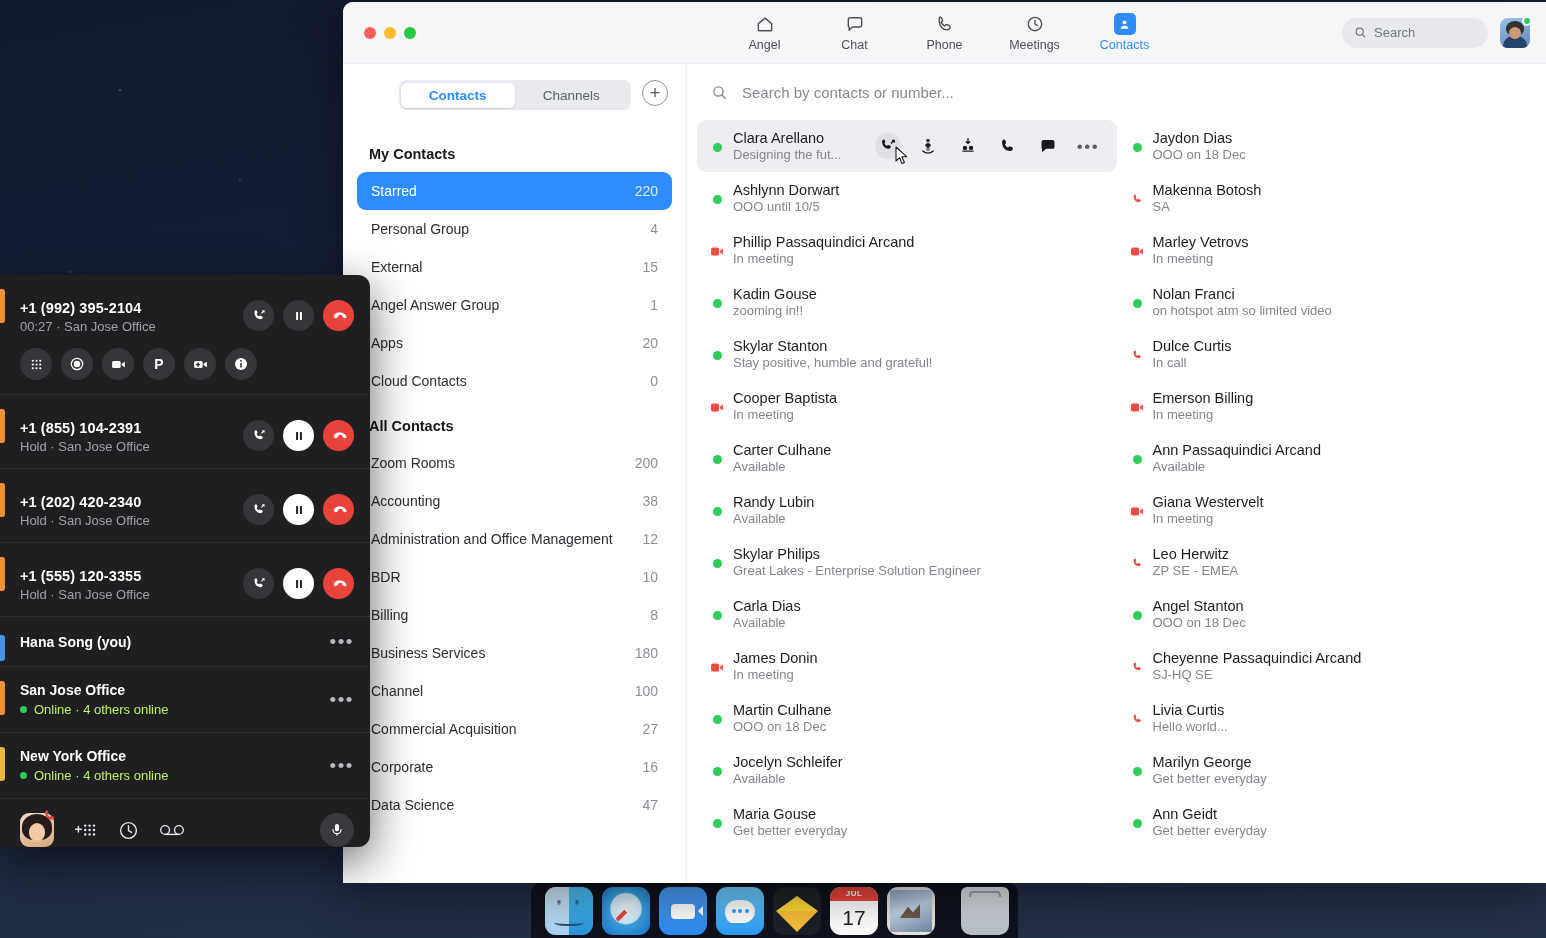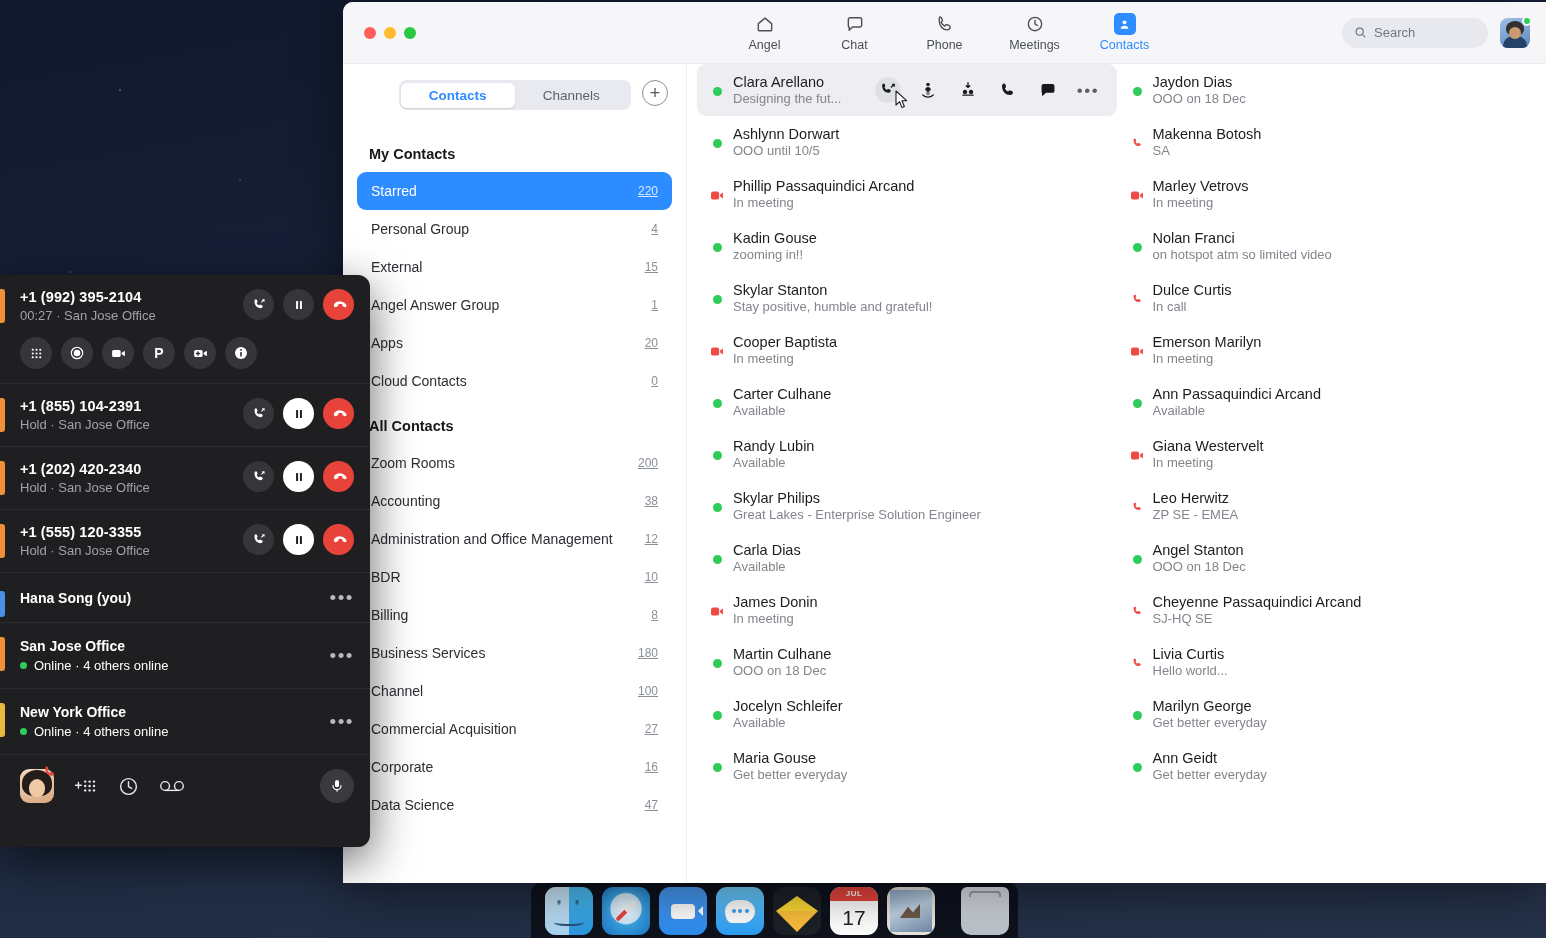"Search by contacts or number..." div.content-search { html: none -> <div> <svg> <circle></circle> <path></path> </svg> <span>Search by contacts or number...</span> </div> }
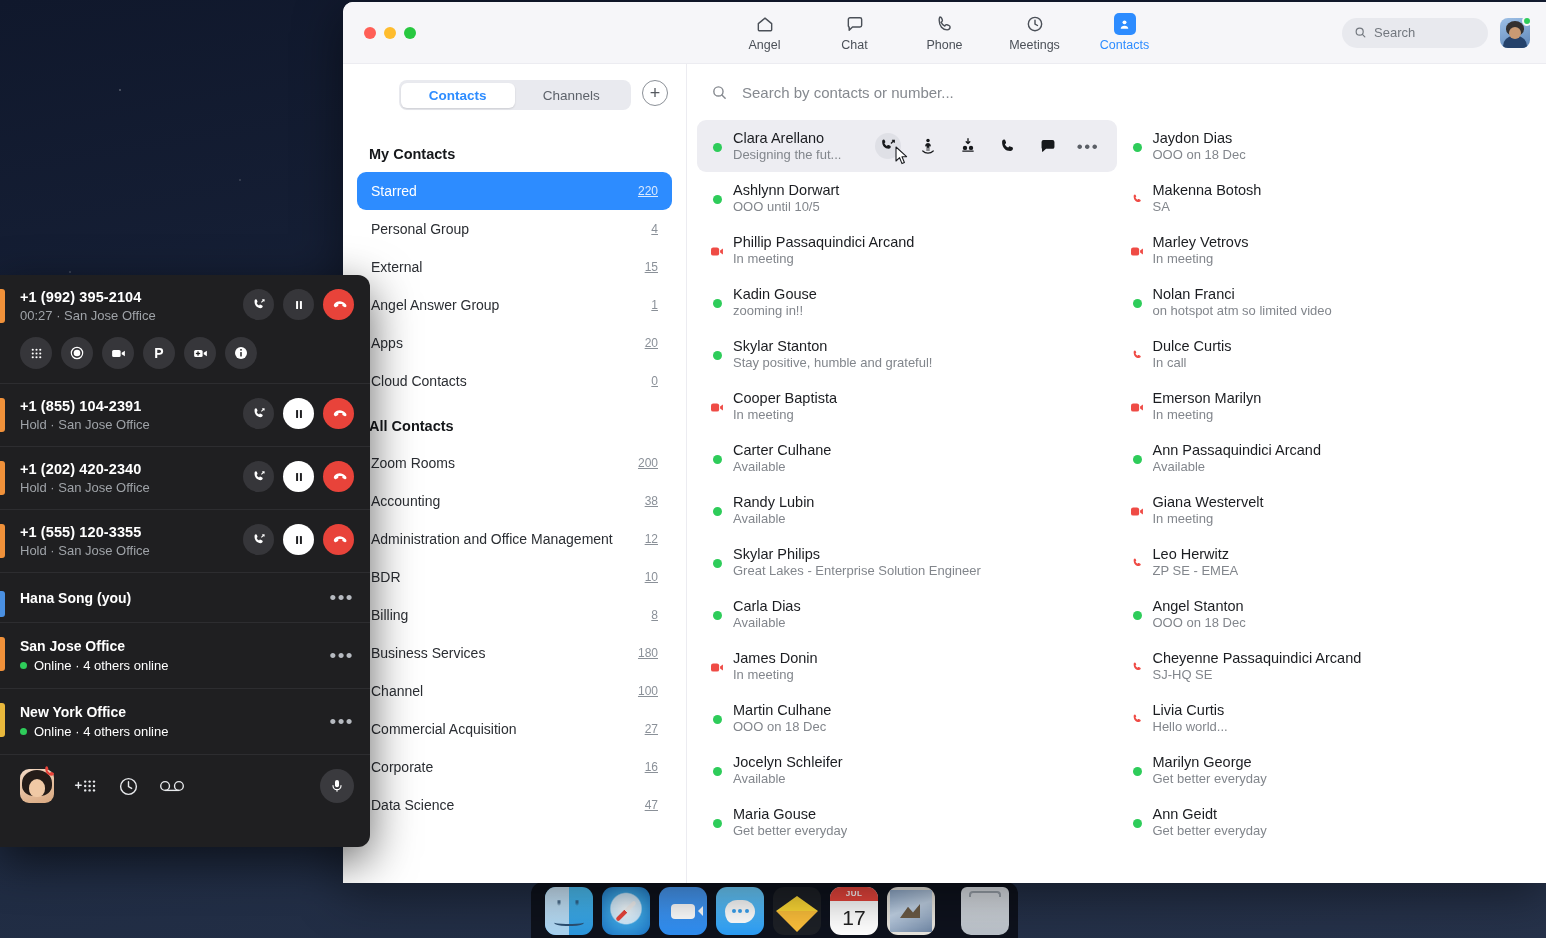"220" .nav-row .count { font-size: 12px -> 14px; text-decoration: underline -> none }
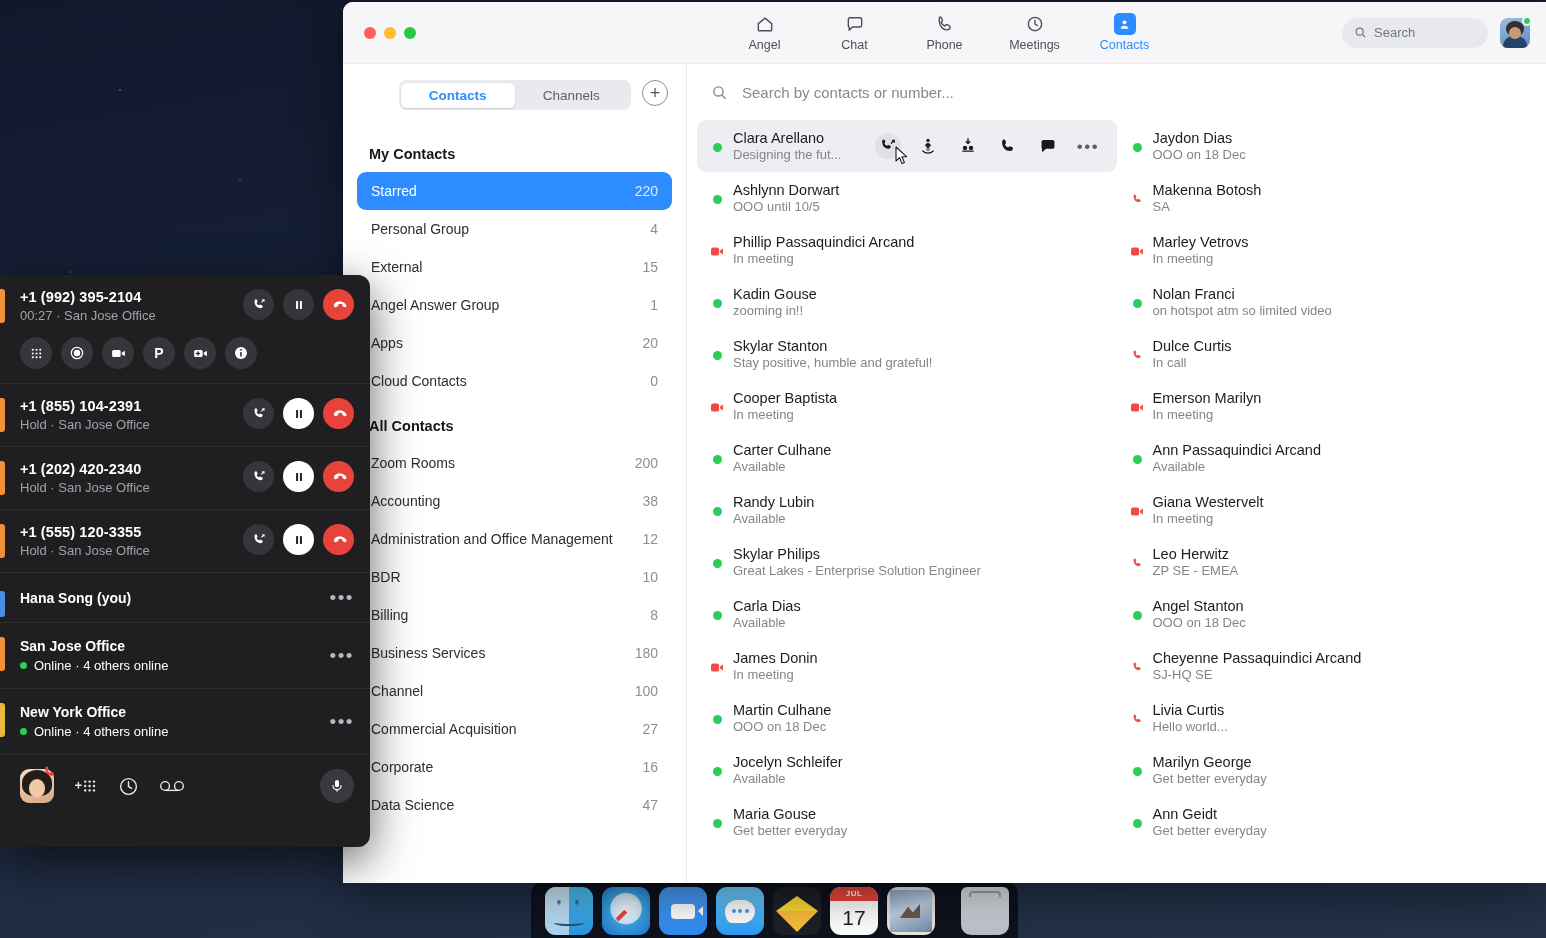"+1 (992) 395-2104" .call-head { margin-top: none -> 11px }
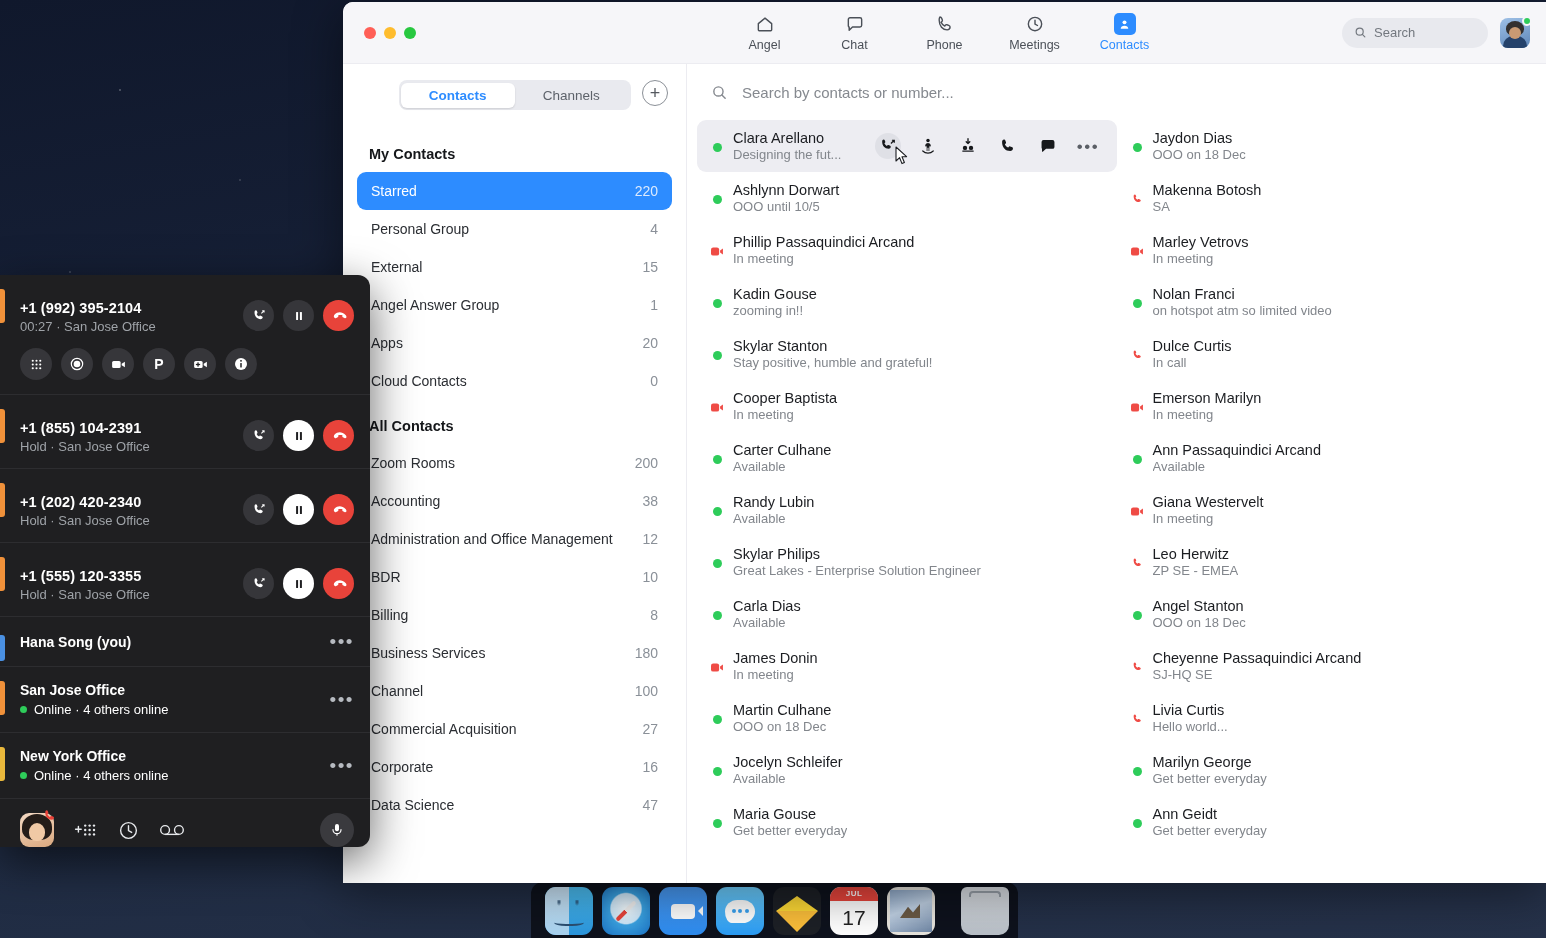"Emerson Marilyn" div.c-name { text: Marilyn -> Billing }
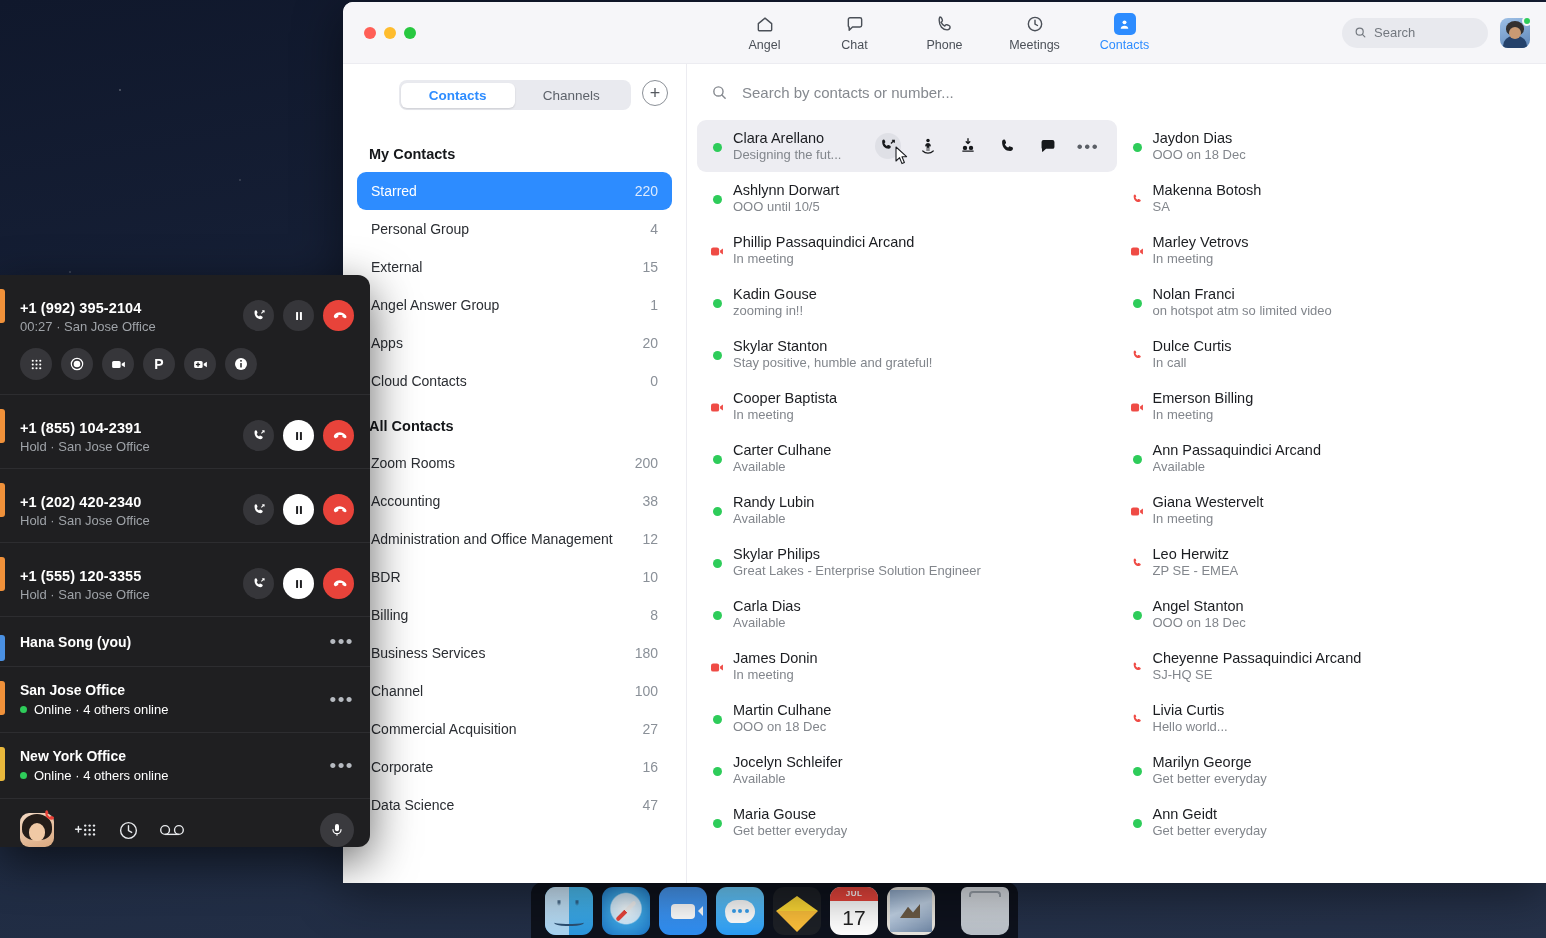"Online · 4 others online" .line-sub { color: #ffffff -> #bef264 }
